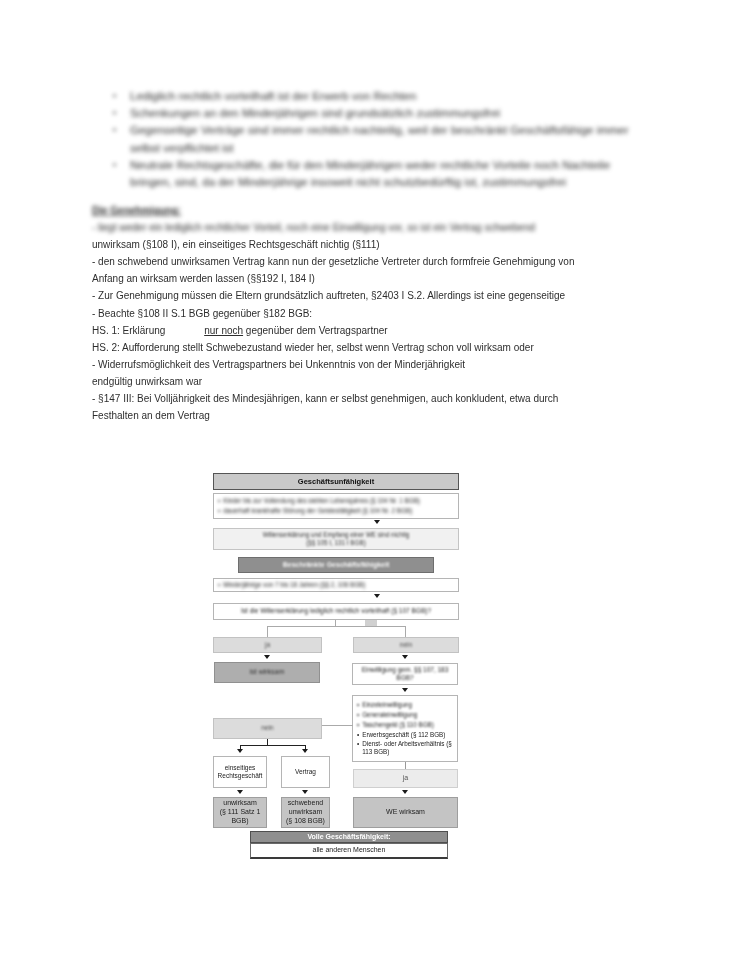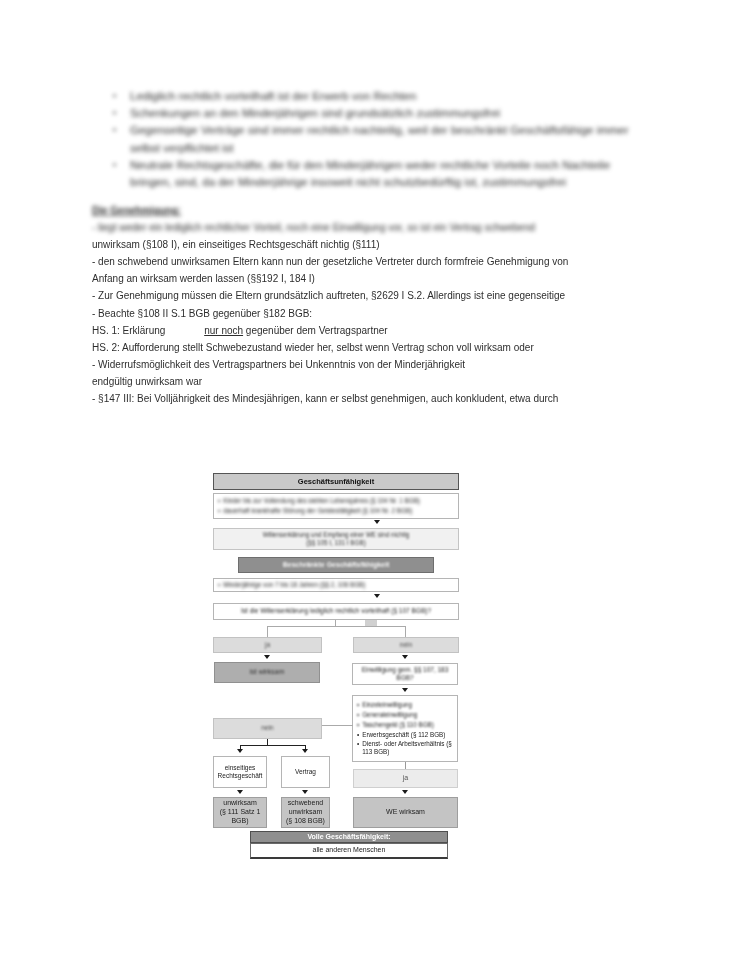"- den schwebend unwirksamen Eltern" div.txt-line { text: Eltern -> Vertrag }
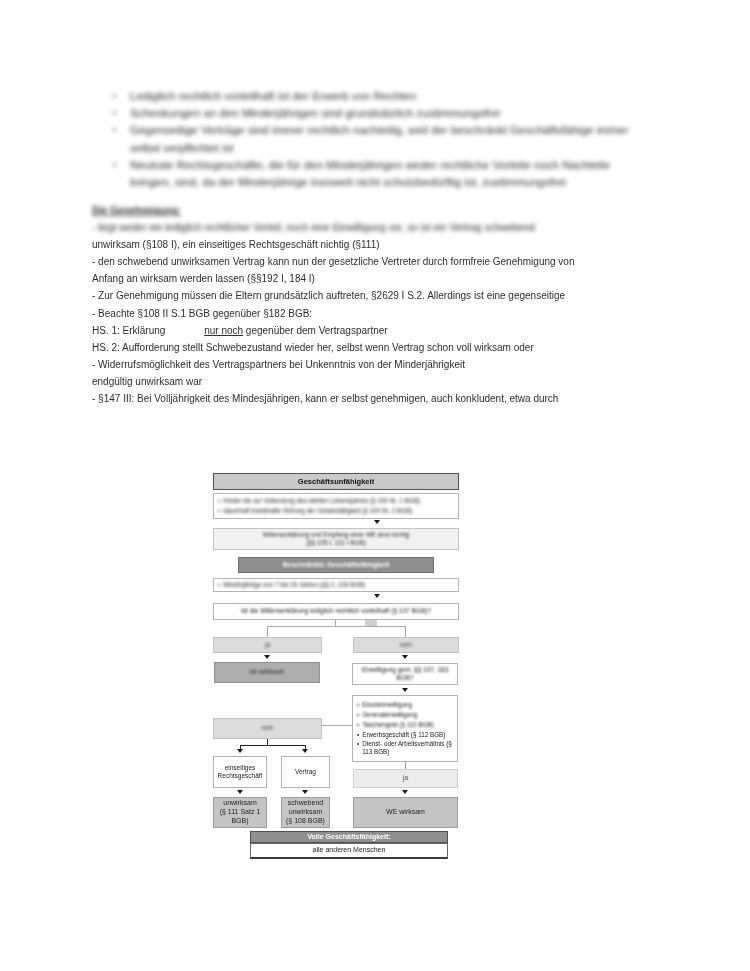"- Zur Genehmigung müssen die" div.txt-line { text: 2629 -> 2403 }
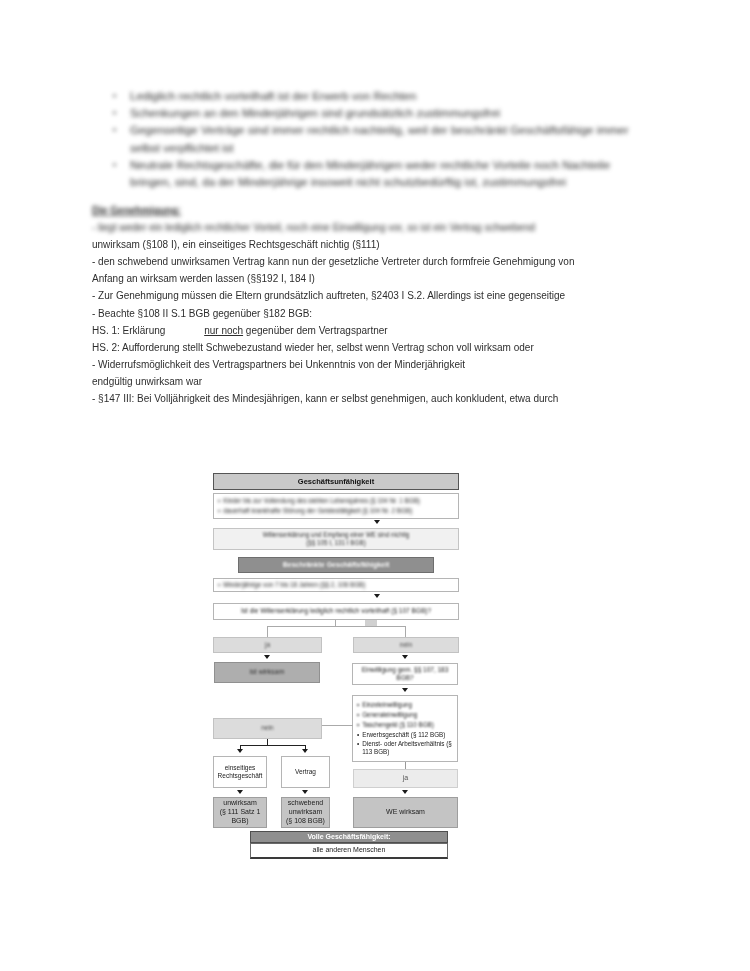"Festhalten an dem Vertrag" div.txt-line { html: none -> <div>Festhalten an dem Vertrag</div> }
